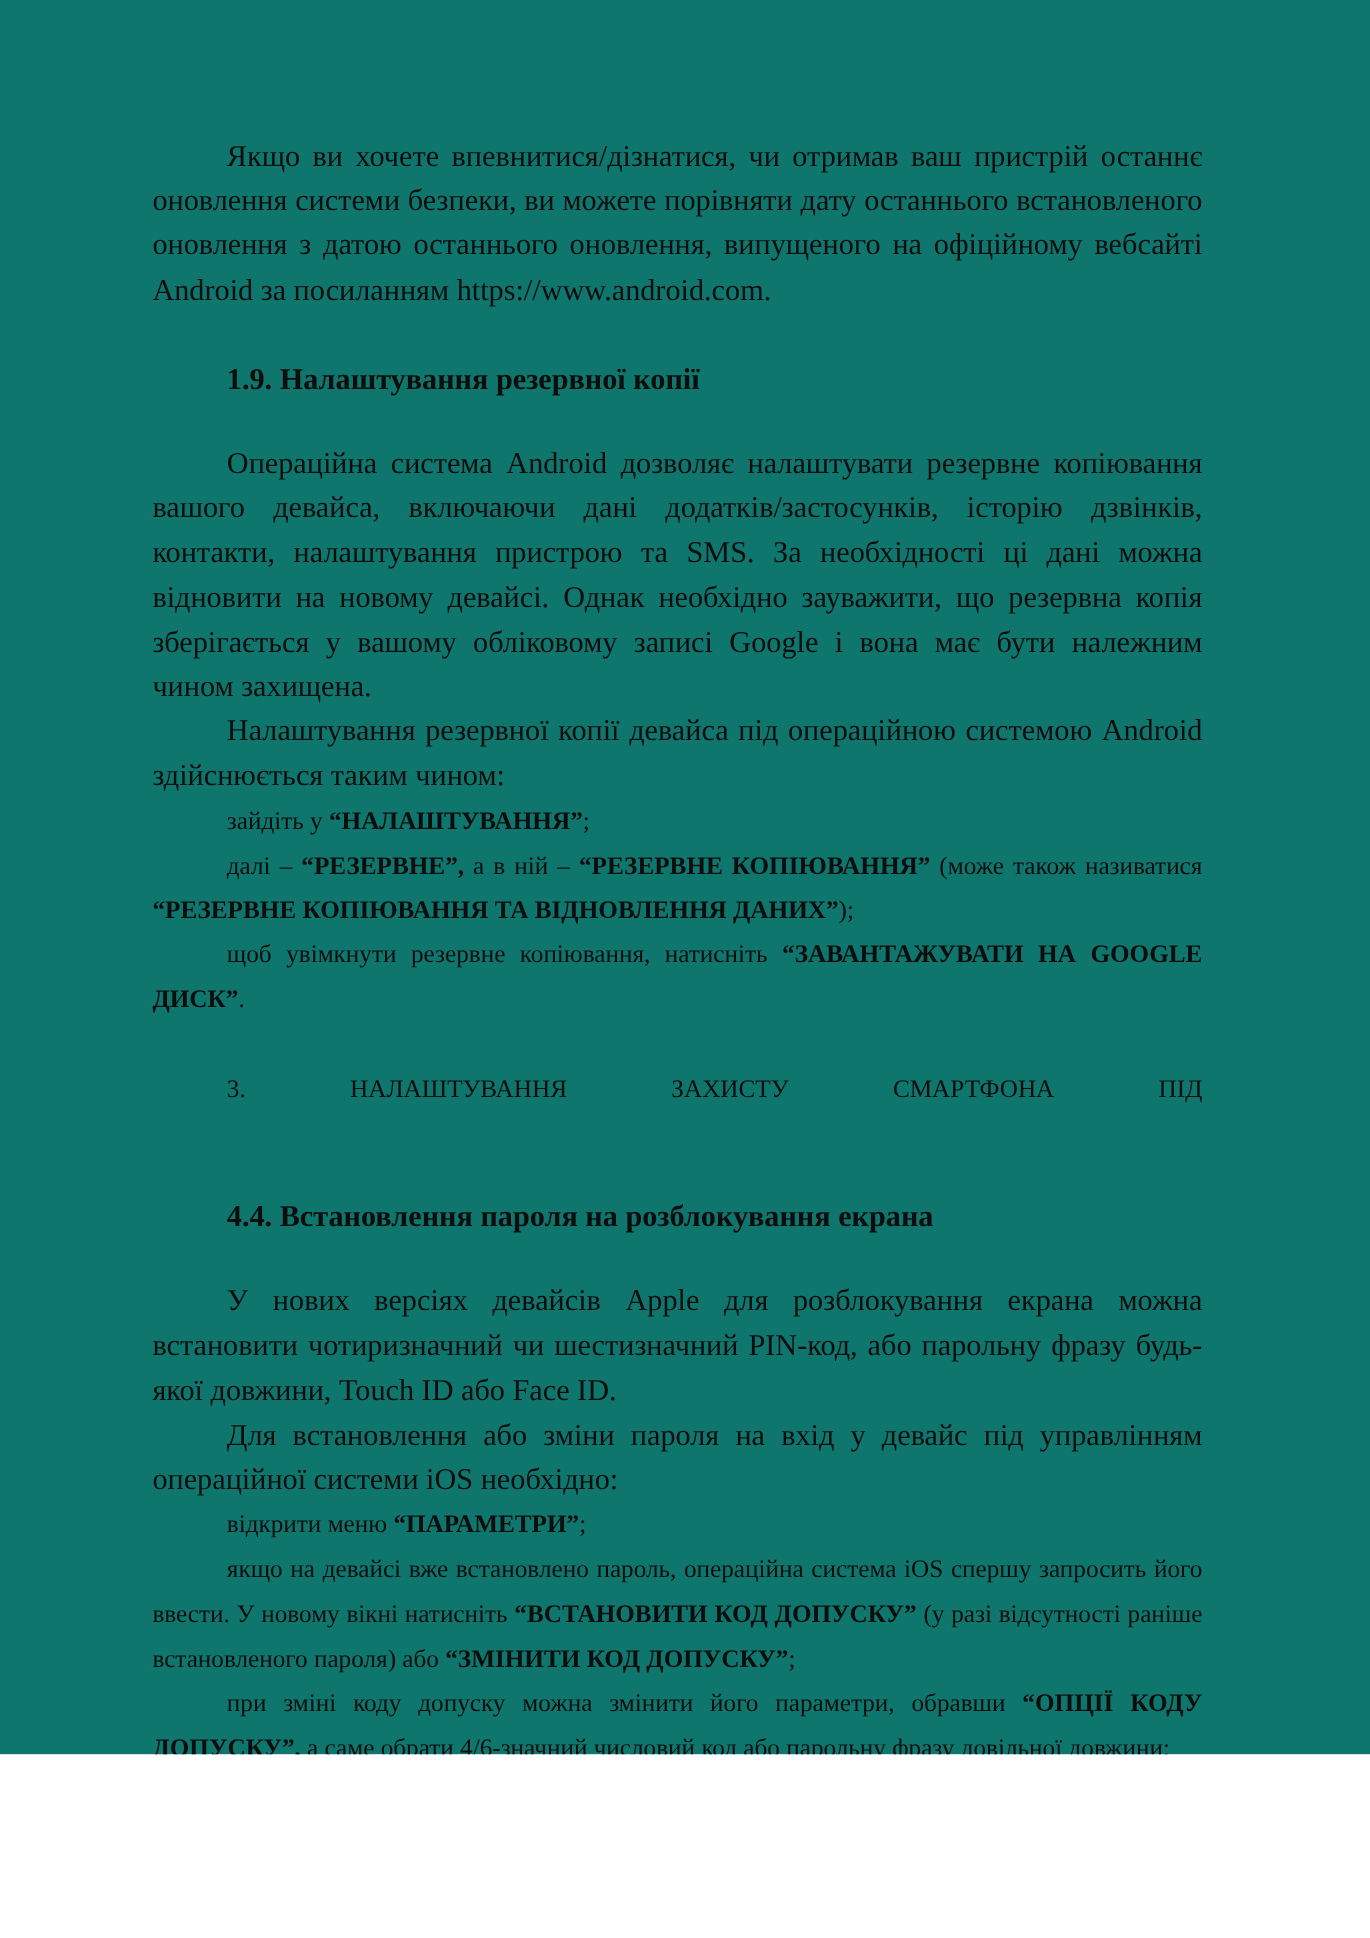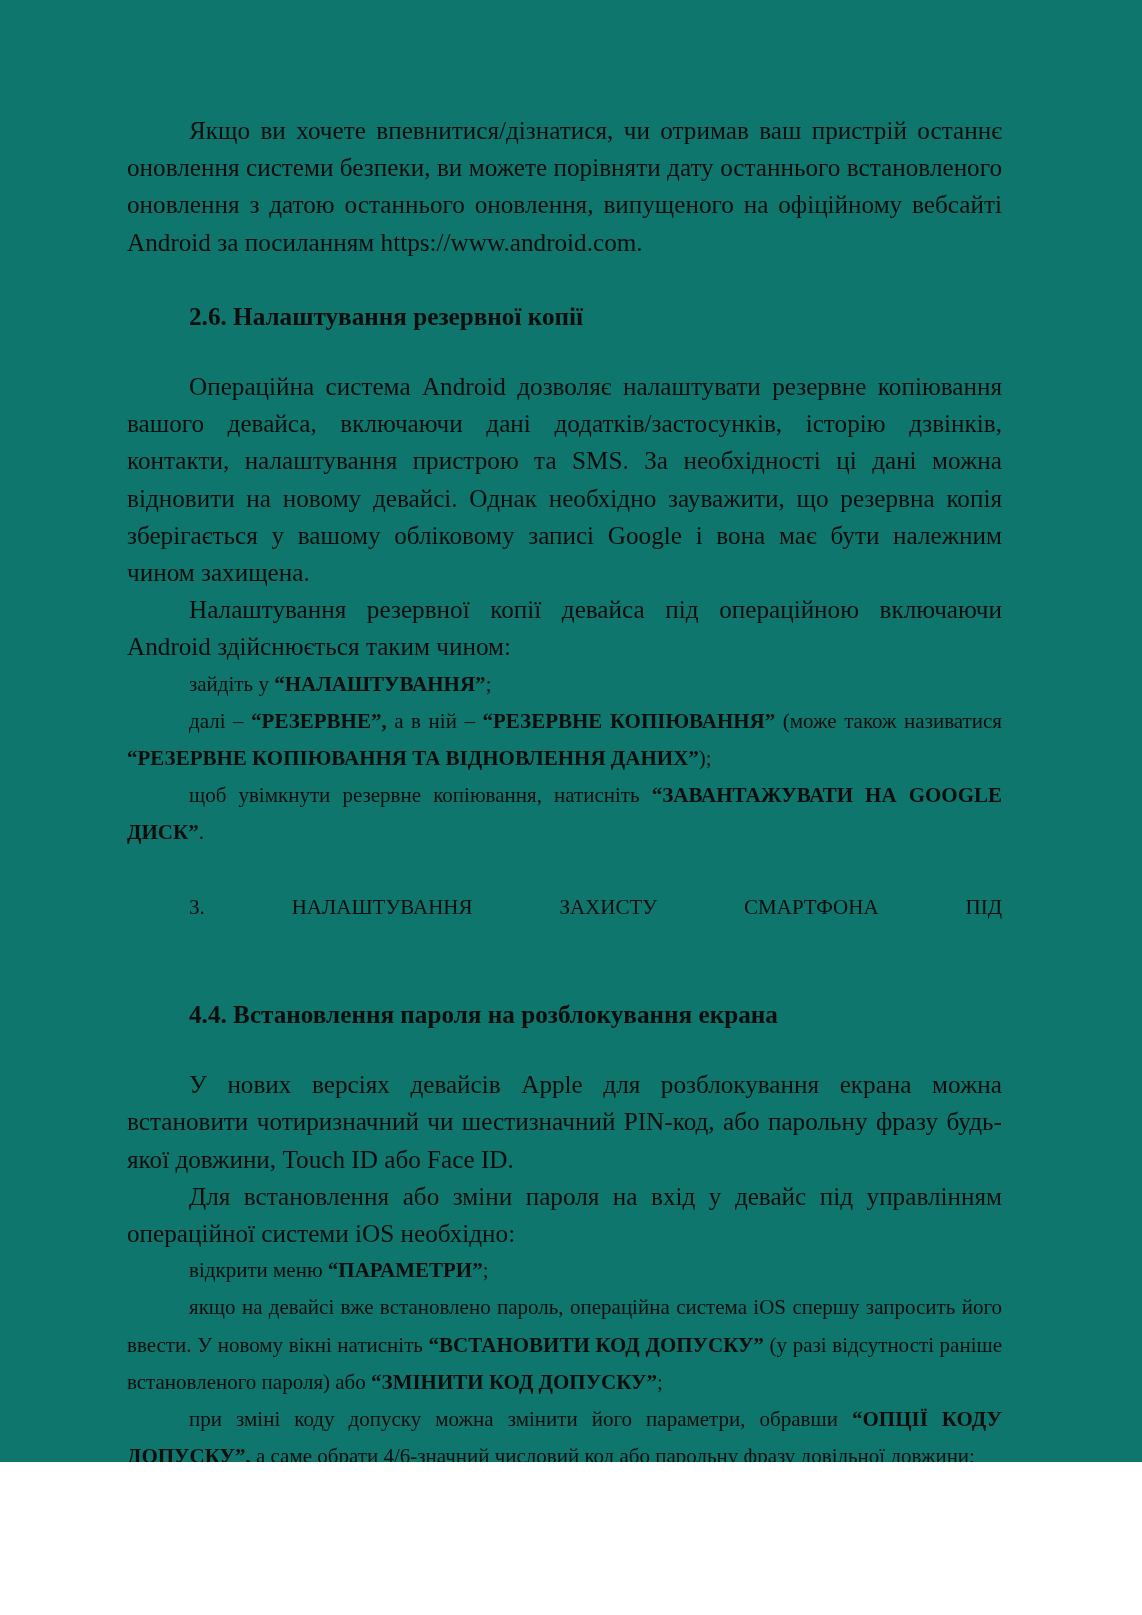"2.6. Налаштування резервної копії" h2.h-sub { text: 2.6 -> 1.9 }
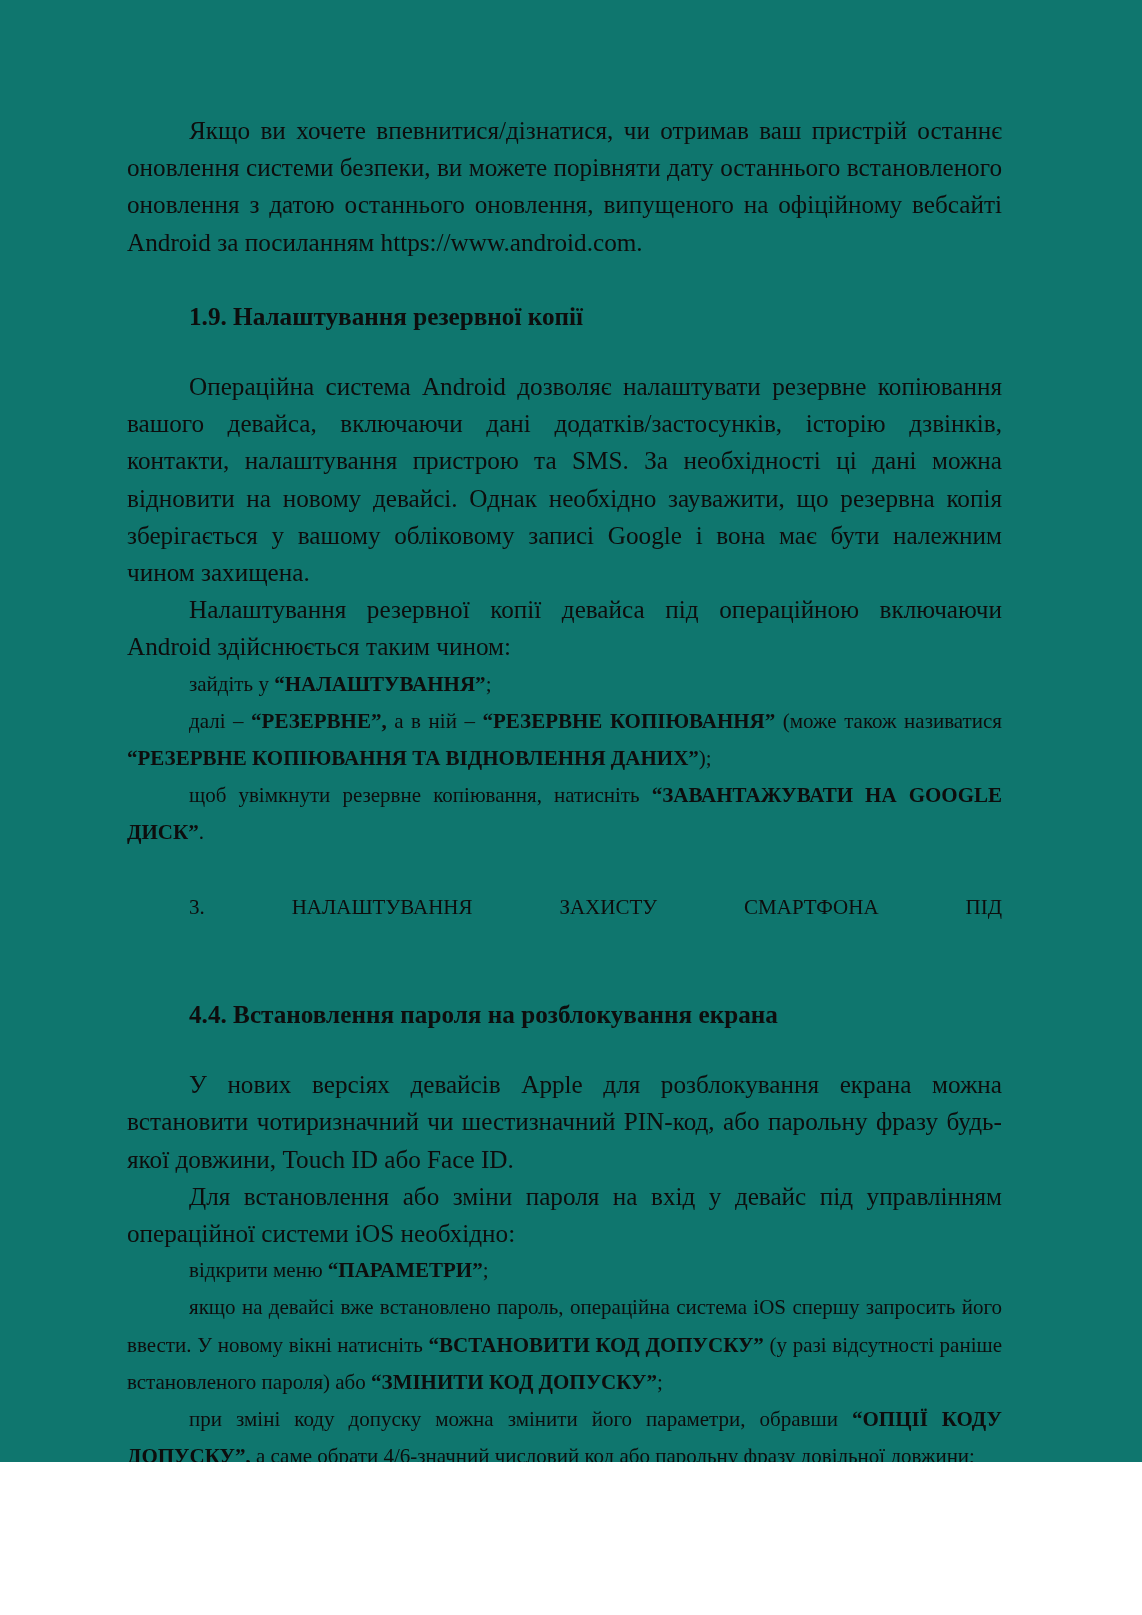"Налаштування резервної копії девайса під" p.body-par { text: включаючи -> системою }
